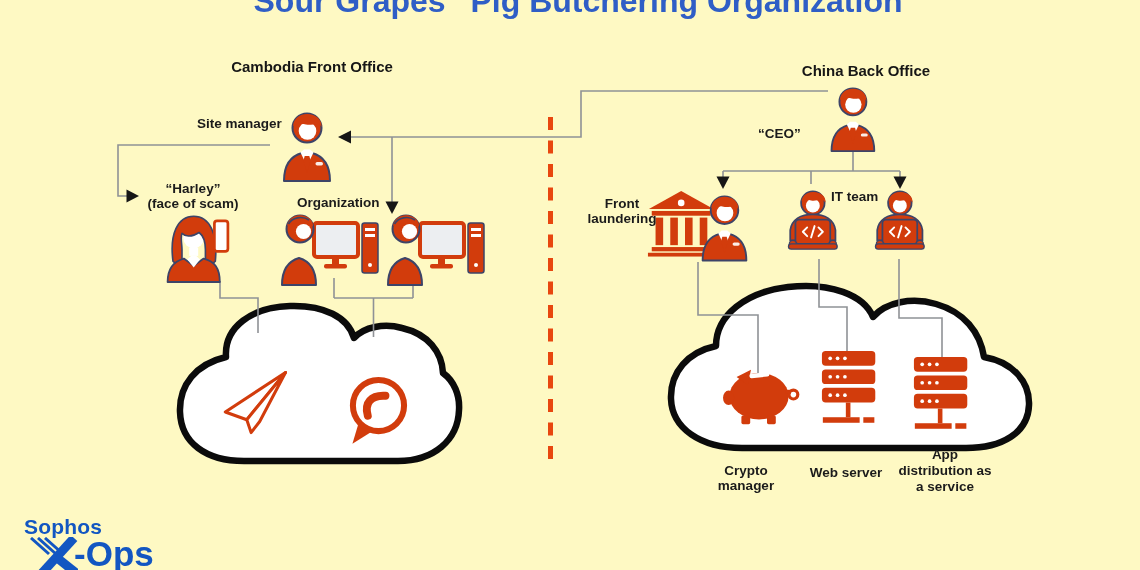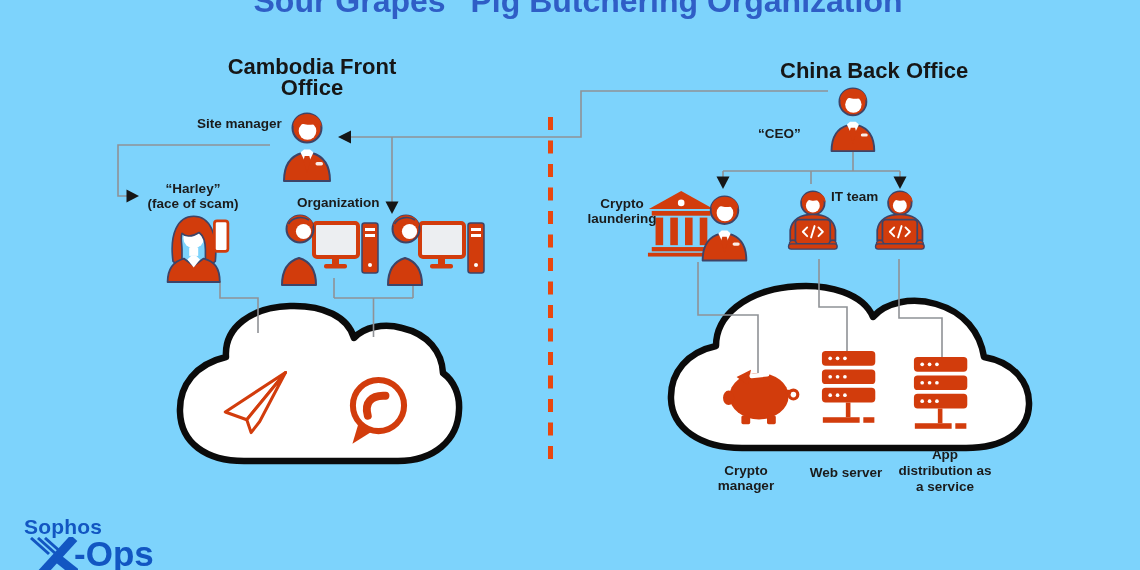"“Sour Grapes” Pig Butchering" #stage { background: #7dd3fc -> #fef9c3 }
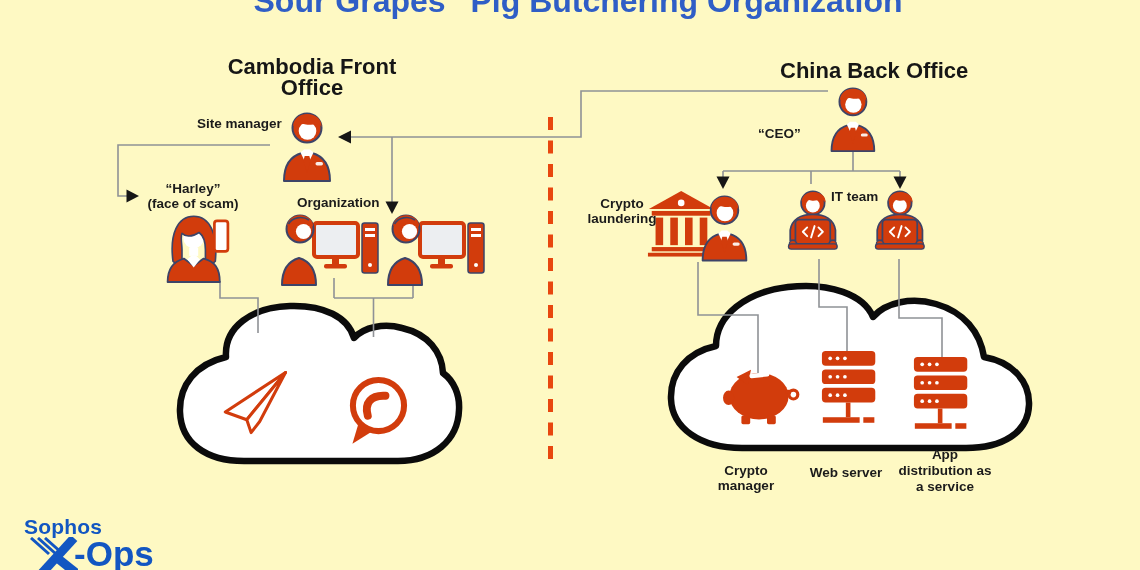"Cambodia Front Office" .heading { font-size: 22px -> 15px }
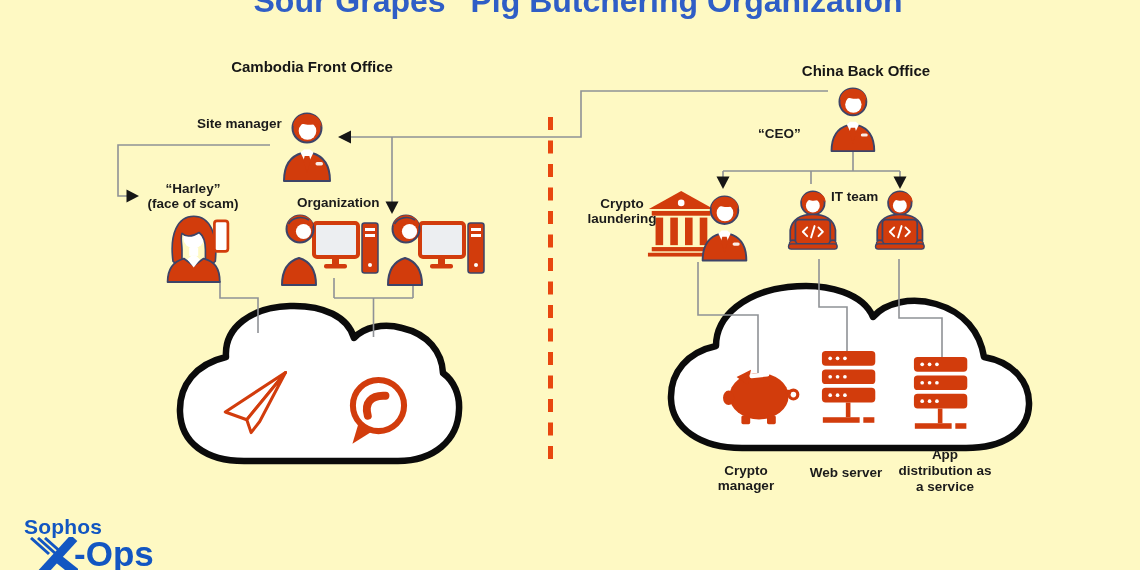"Crypto laundering" div.lbl { text: Crypto -> Front }
